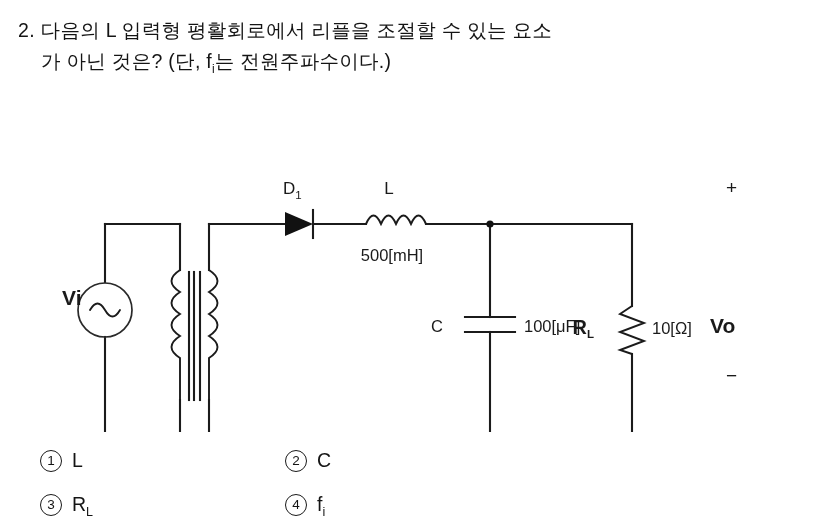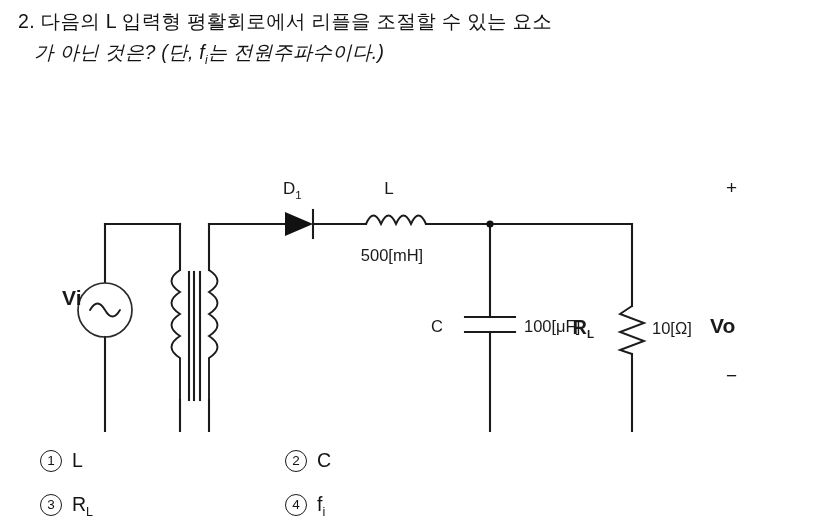"2. 다음의 L 입력형 평활회로에서" #question-block { top: 6px -> 15px }
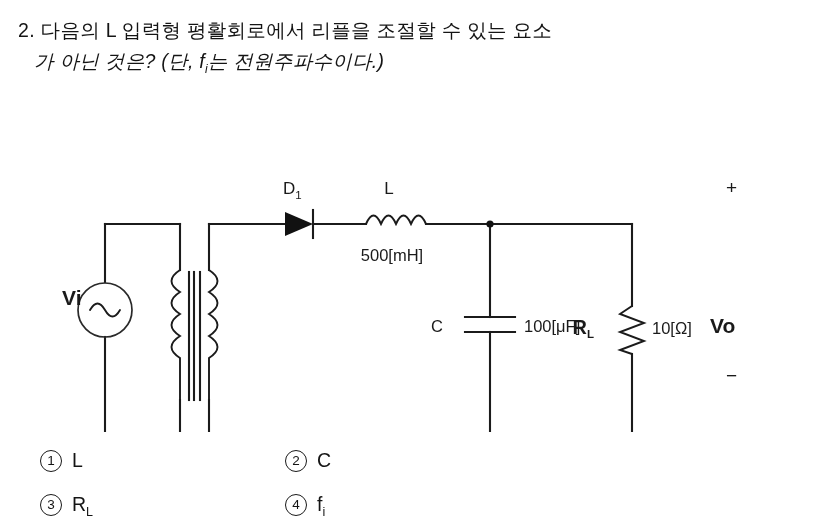"가 아닌 것은? (단, fi는" .q-line-2 { font-style: italic -> none; margin-left: 16px -> 23px }
